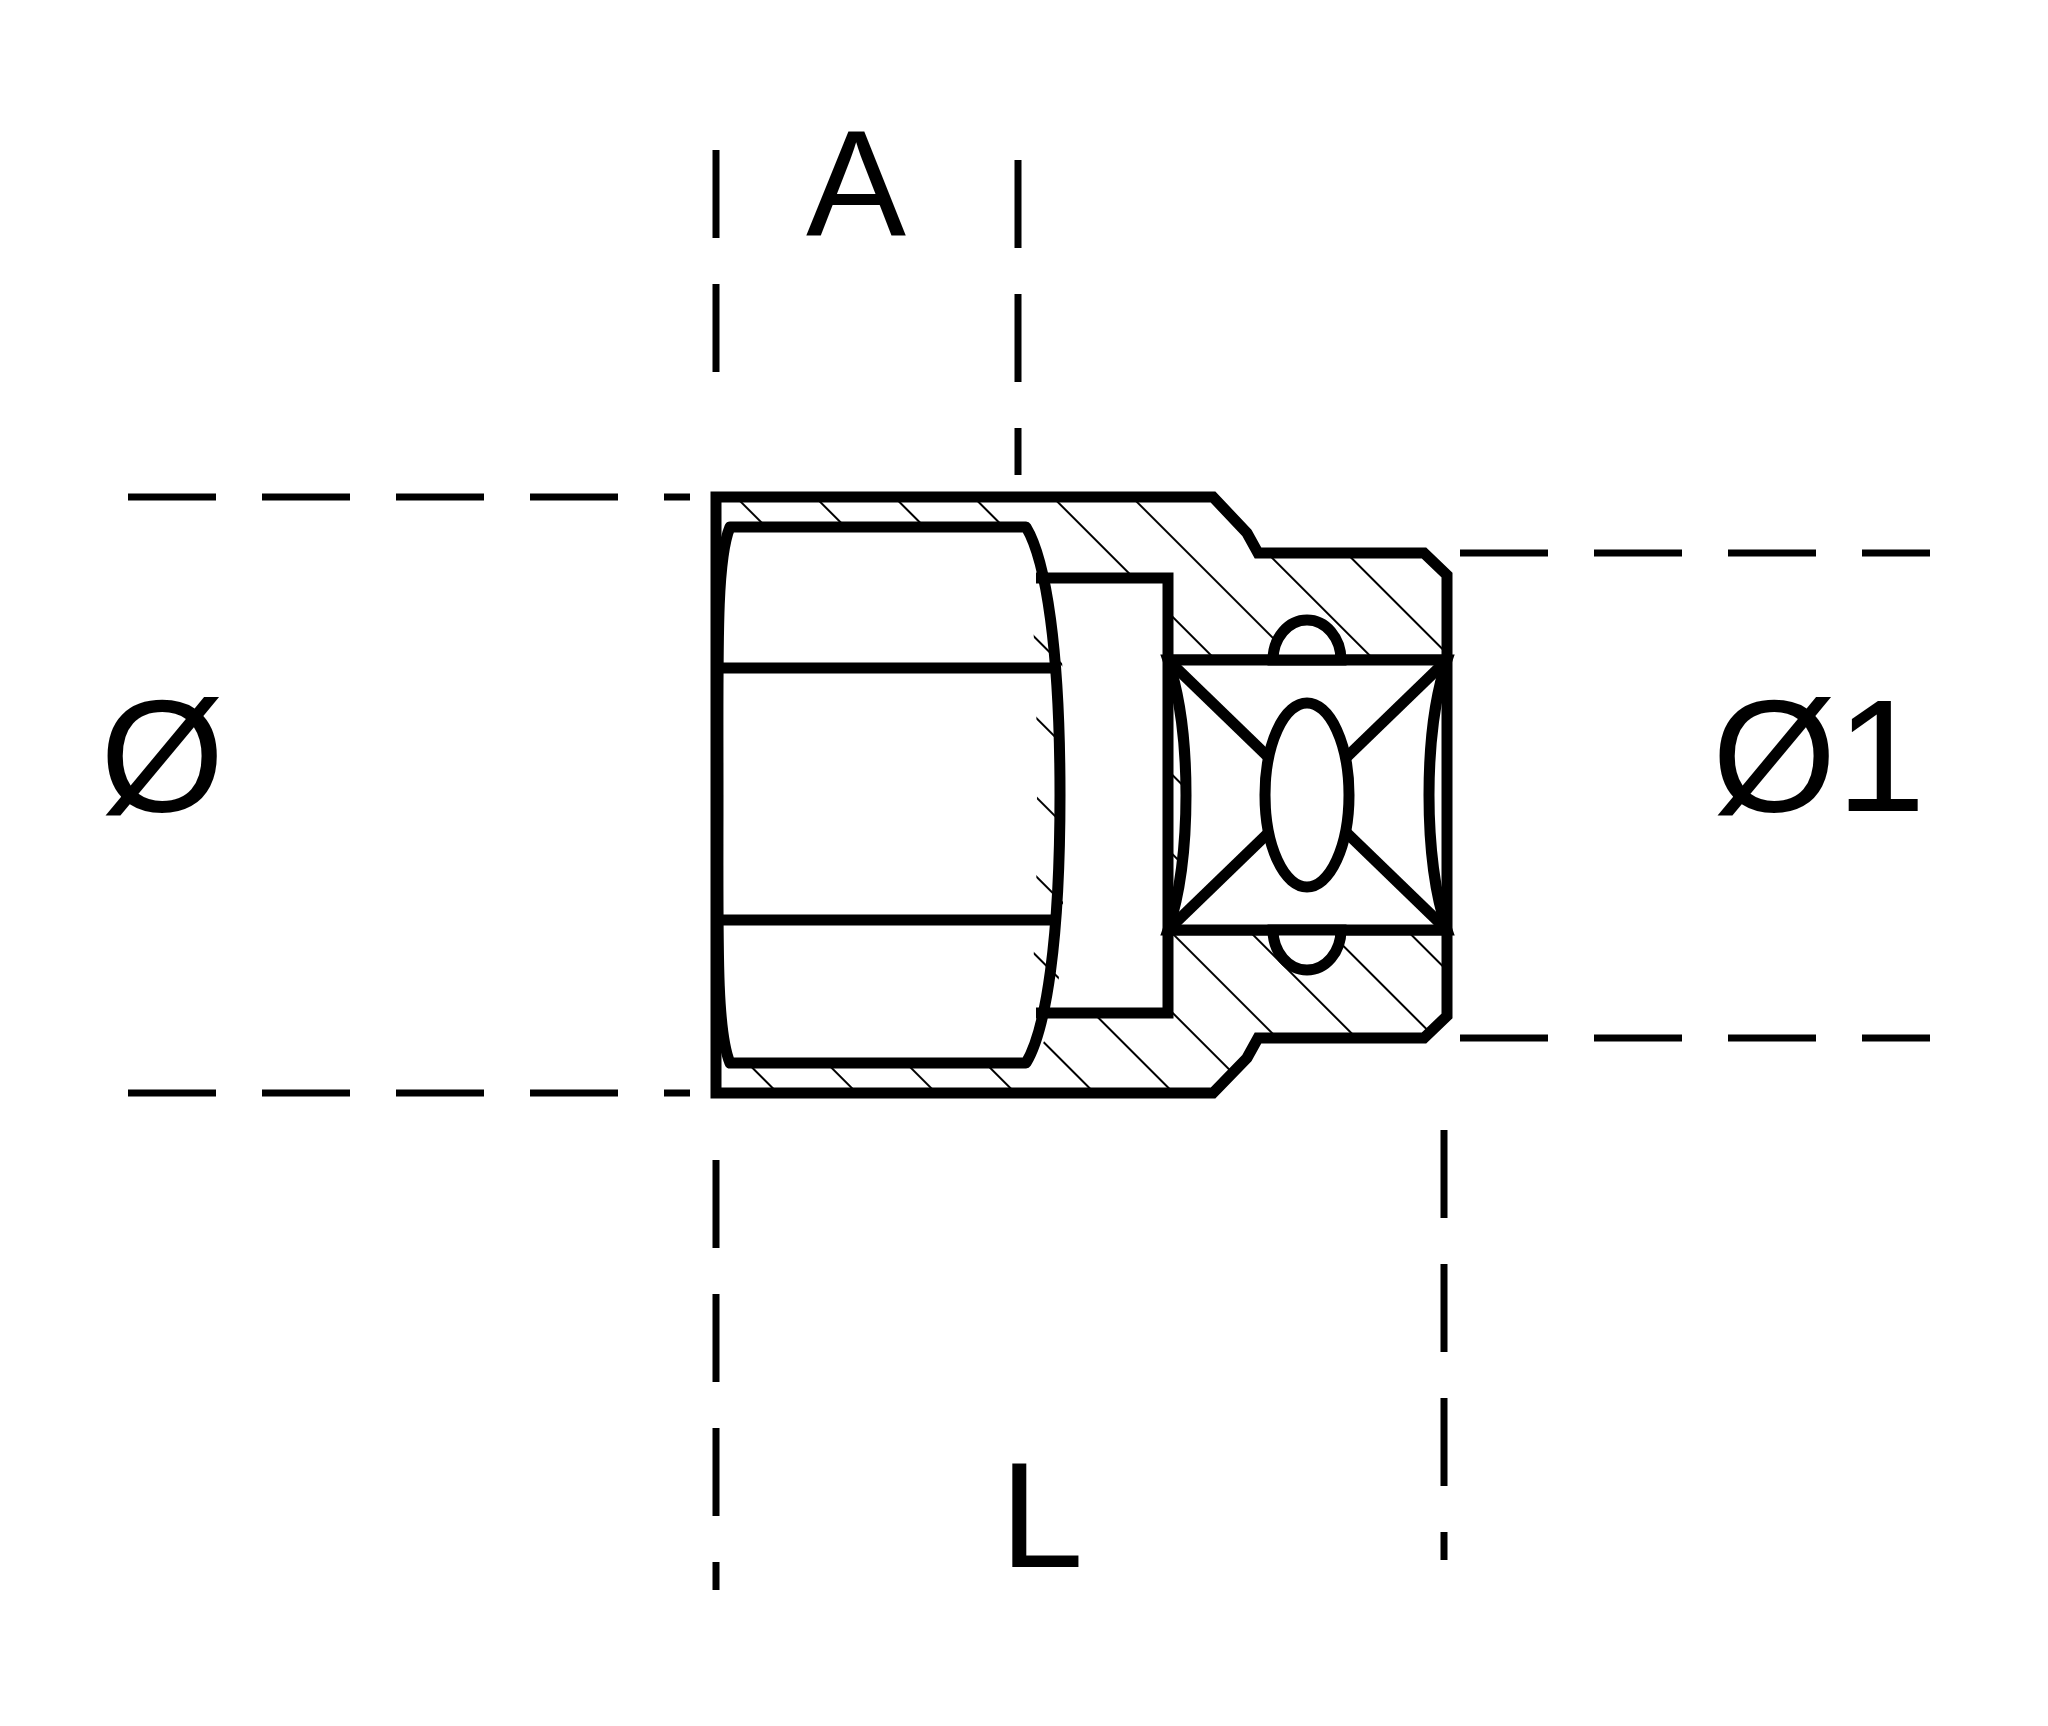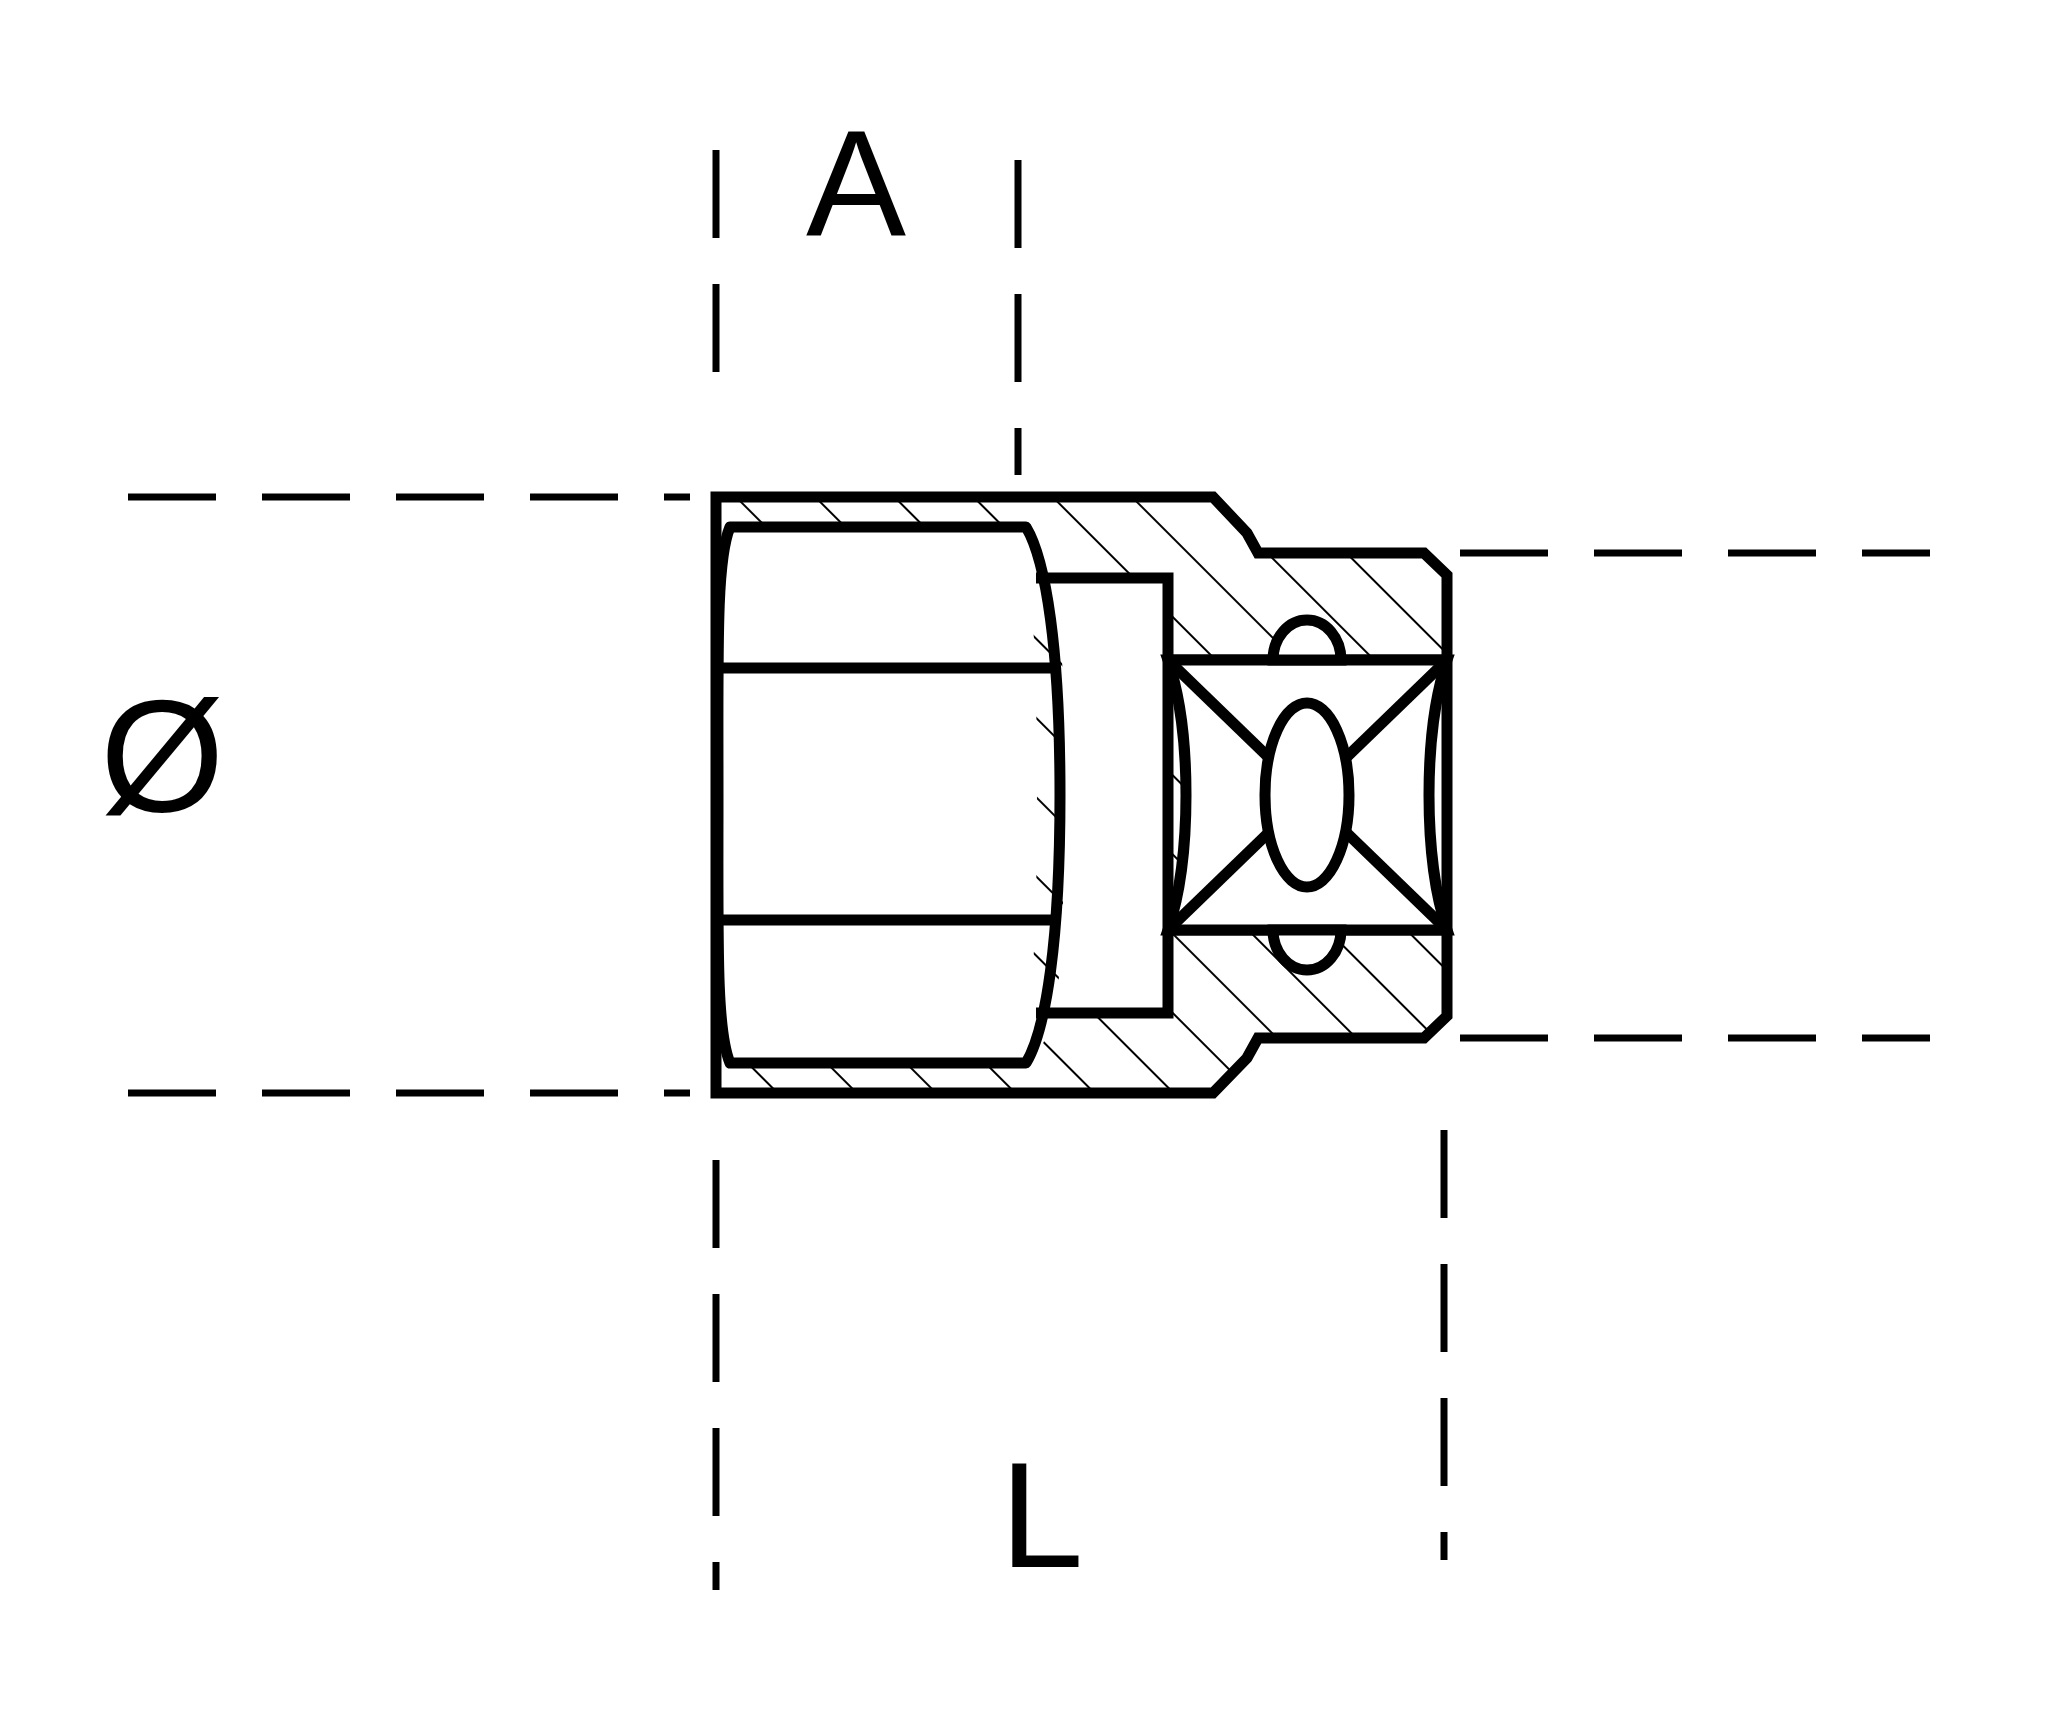"Ø1" div.dim-label { html: none -> <div>Ø1</div> }
